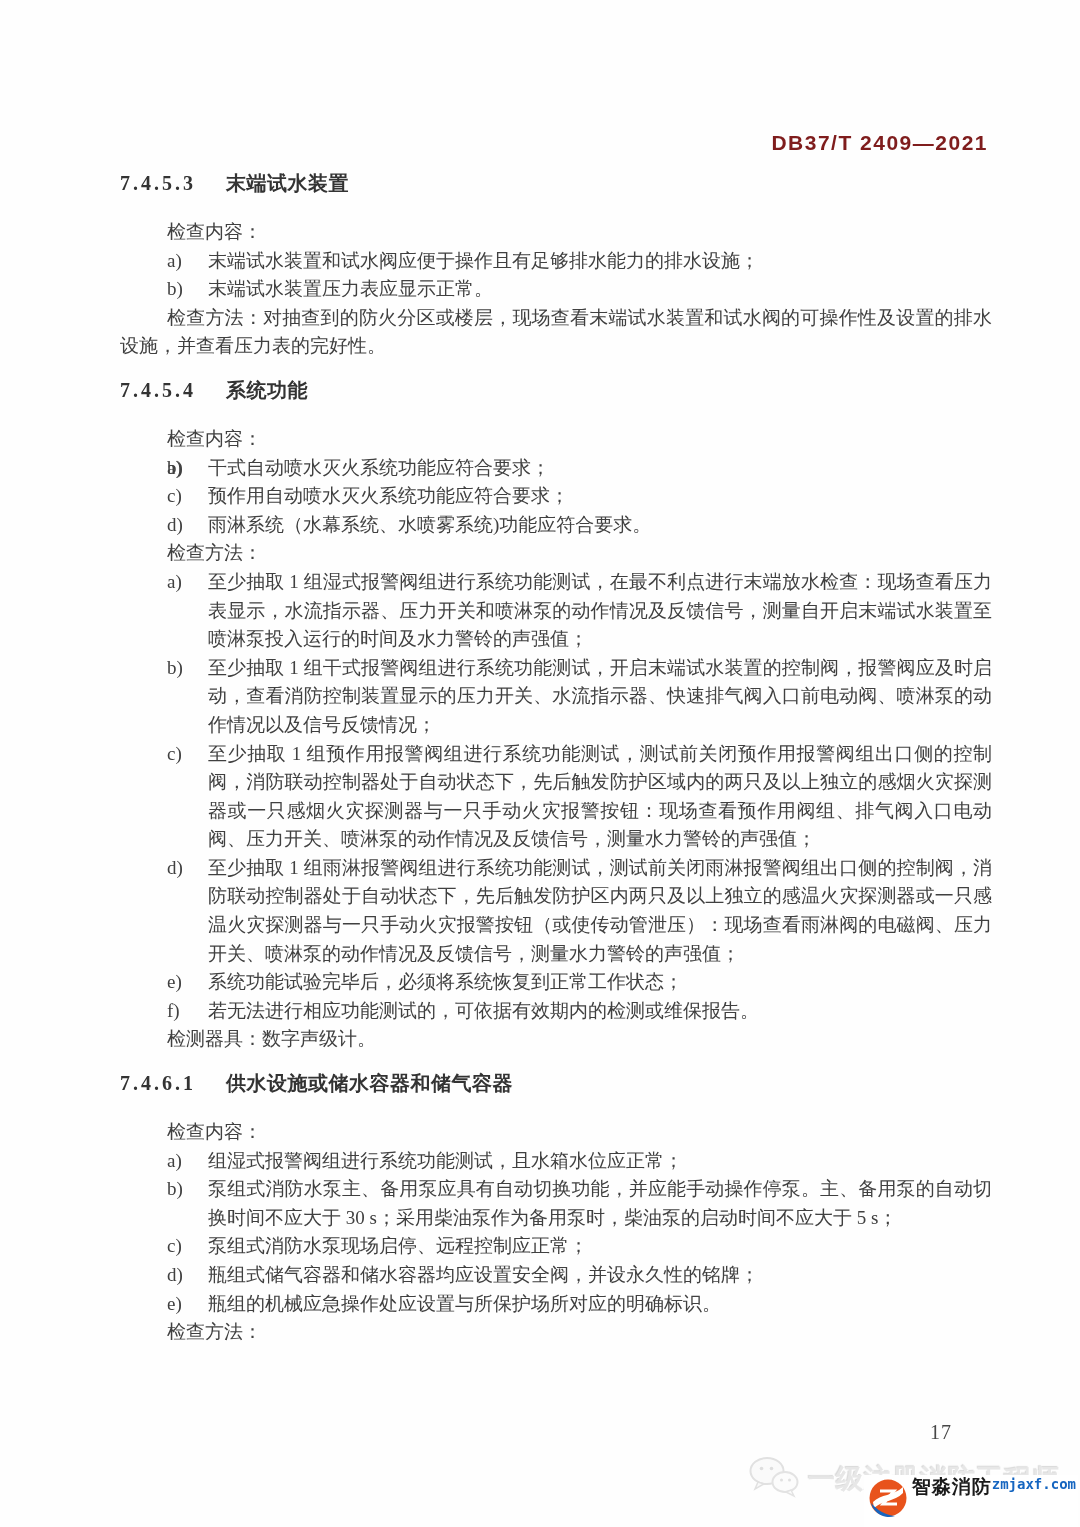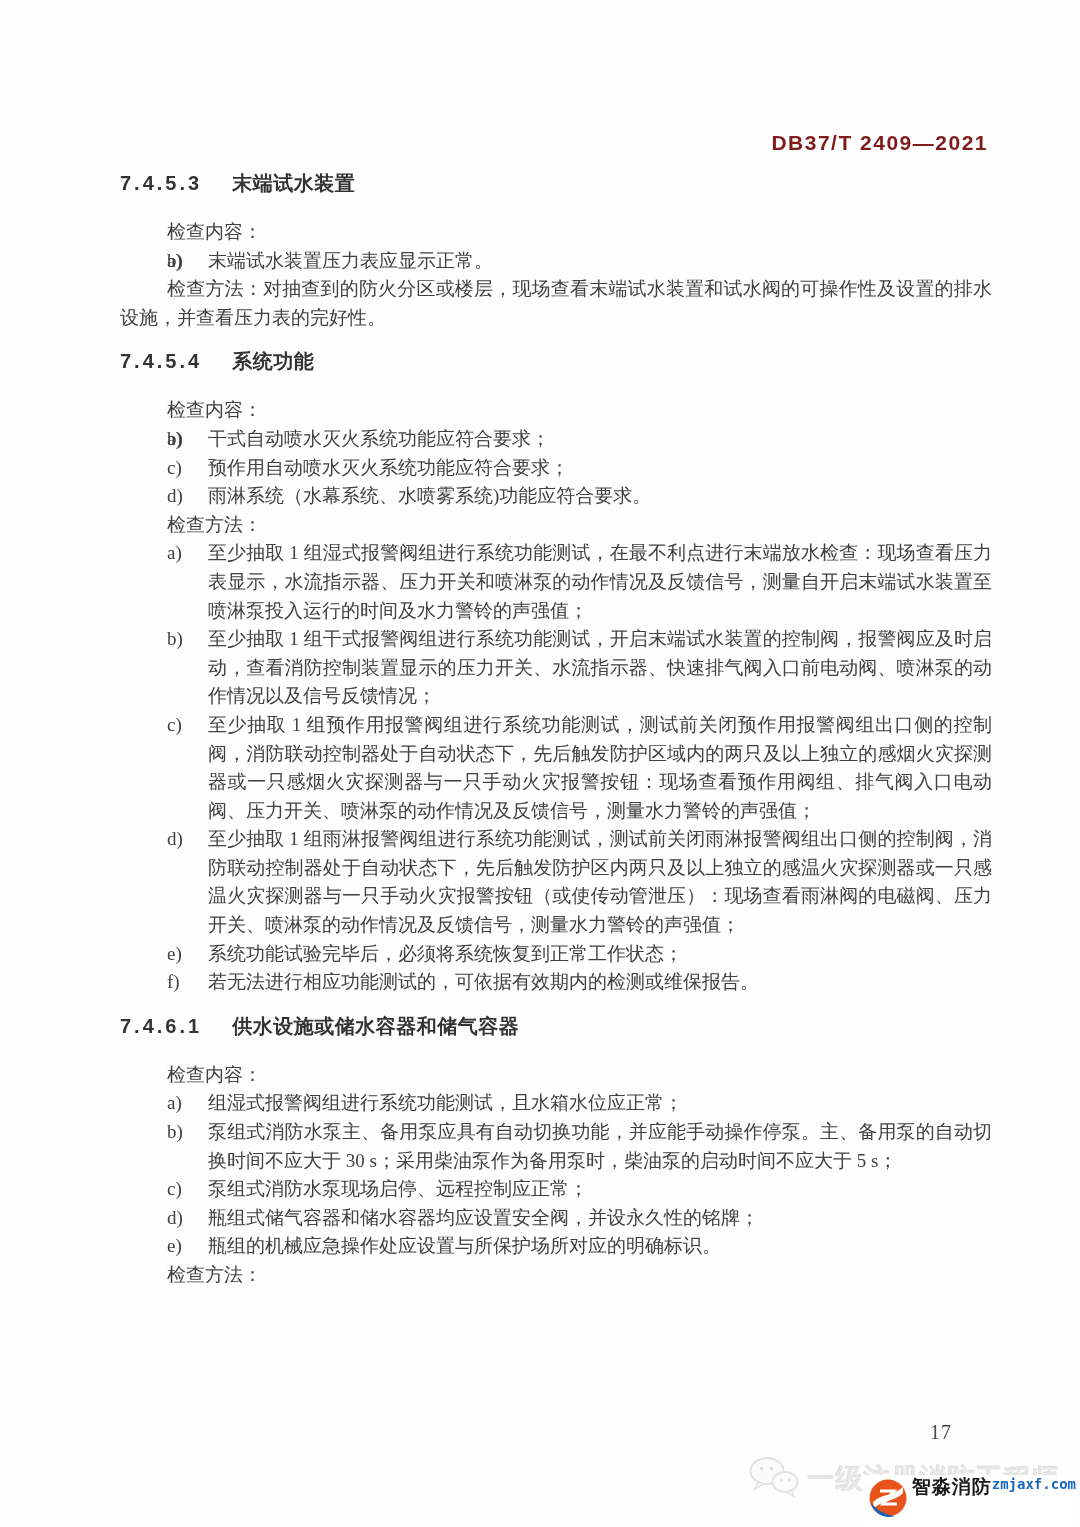"7.4.5.3 末端试水装置" .sec { font-family: Liberation Sans, sans-serif -> Liberation Serif, serif }
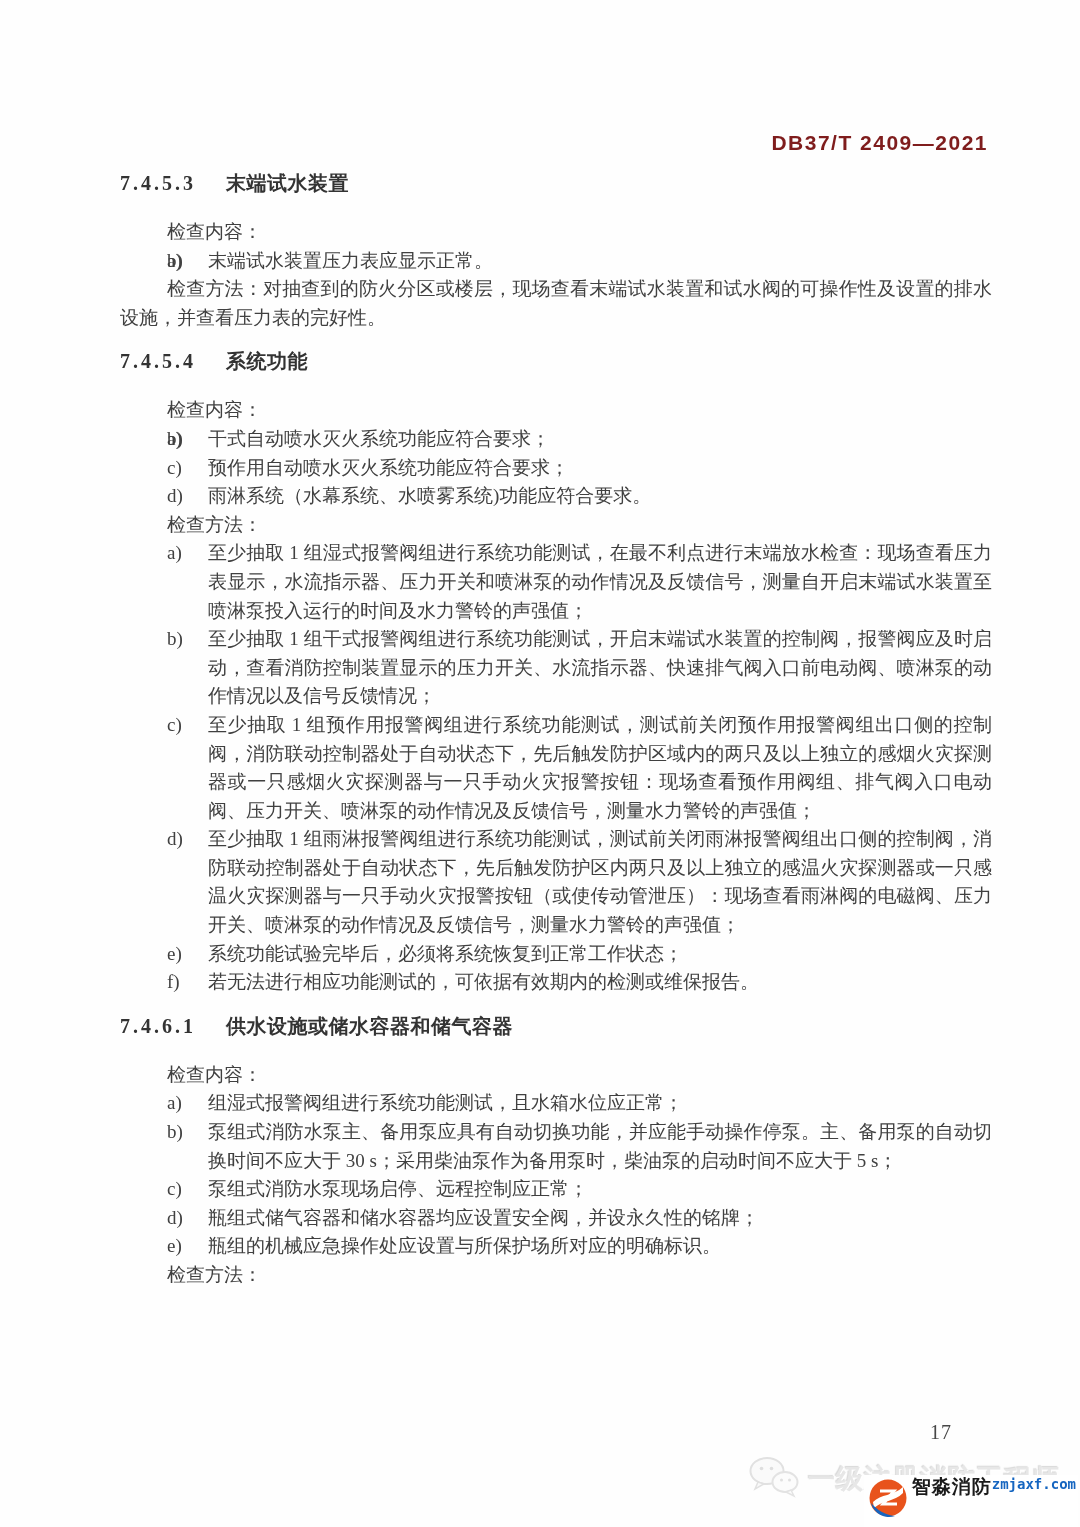"末端试水装置和试水阀应便于操作且有足够排水能力的排水设施；" span.txt { html: none -> <span>末端试水装置和试水阀应便于操作且有足够排水能力的排水设施；</span> }
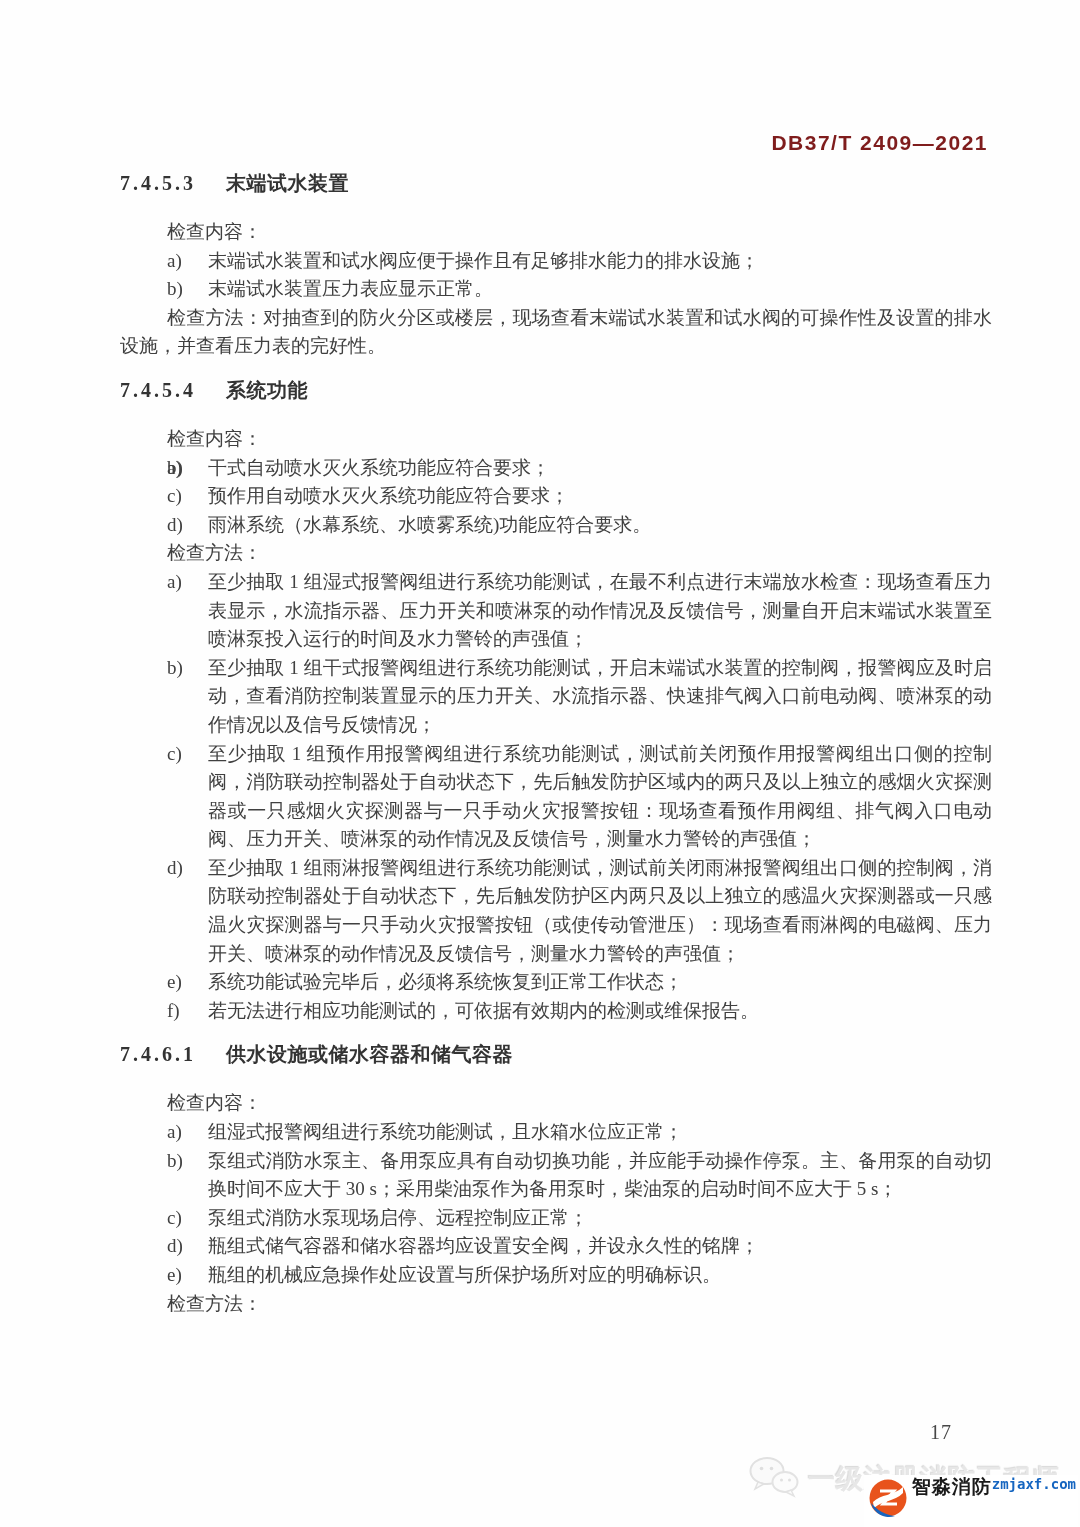"检测器具：数字声级计。" div.blk { html: none -> <div>检测器具：数字声级计。</div> }
